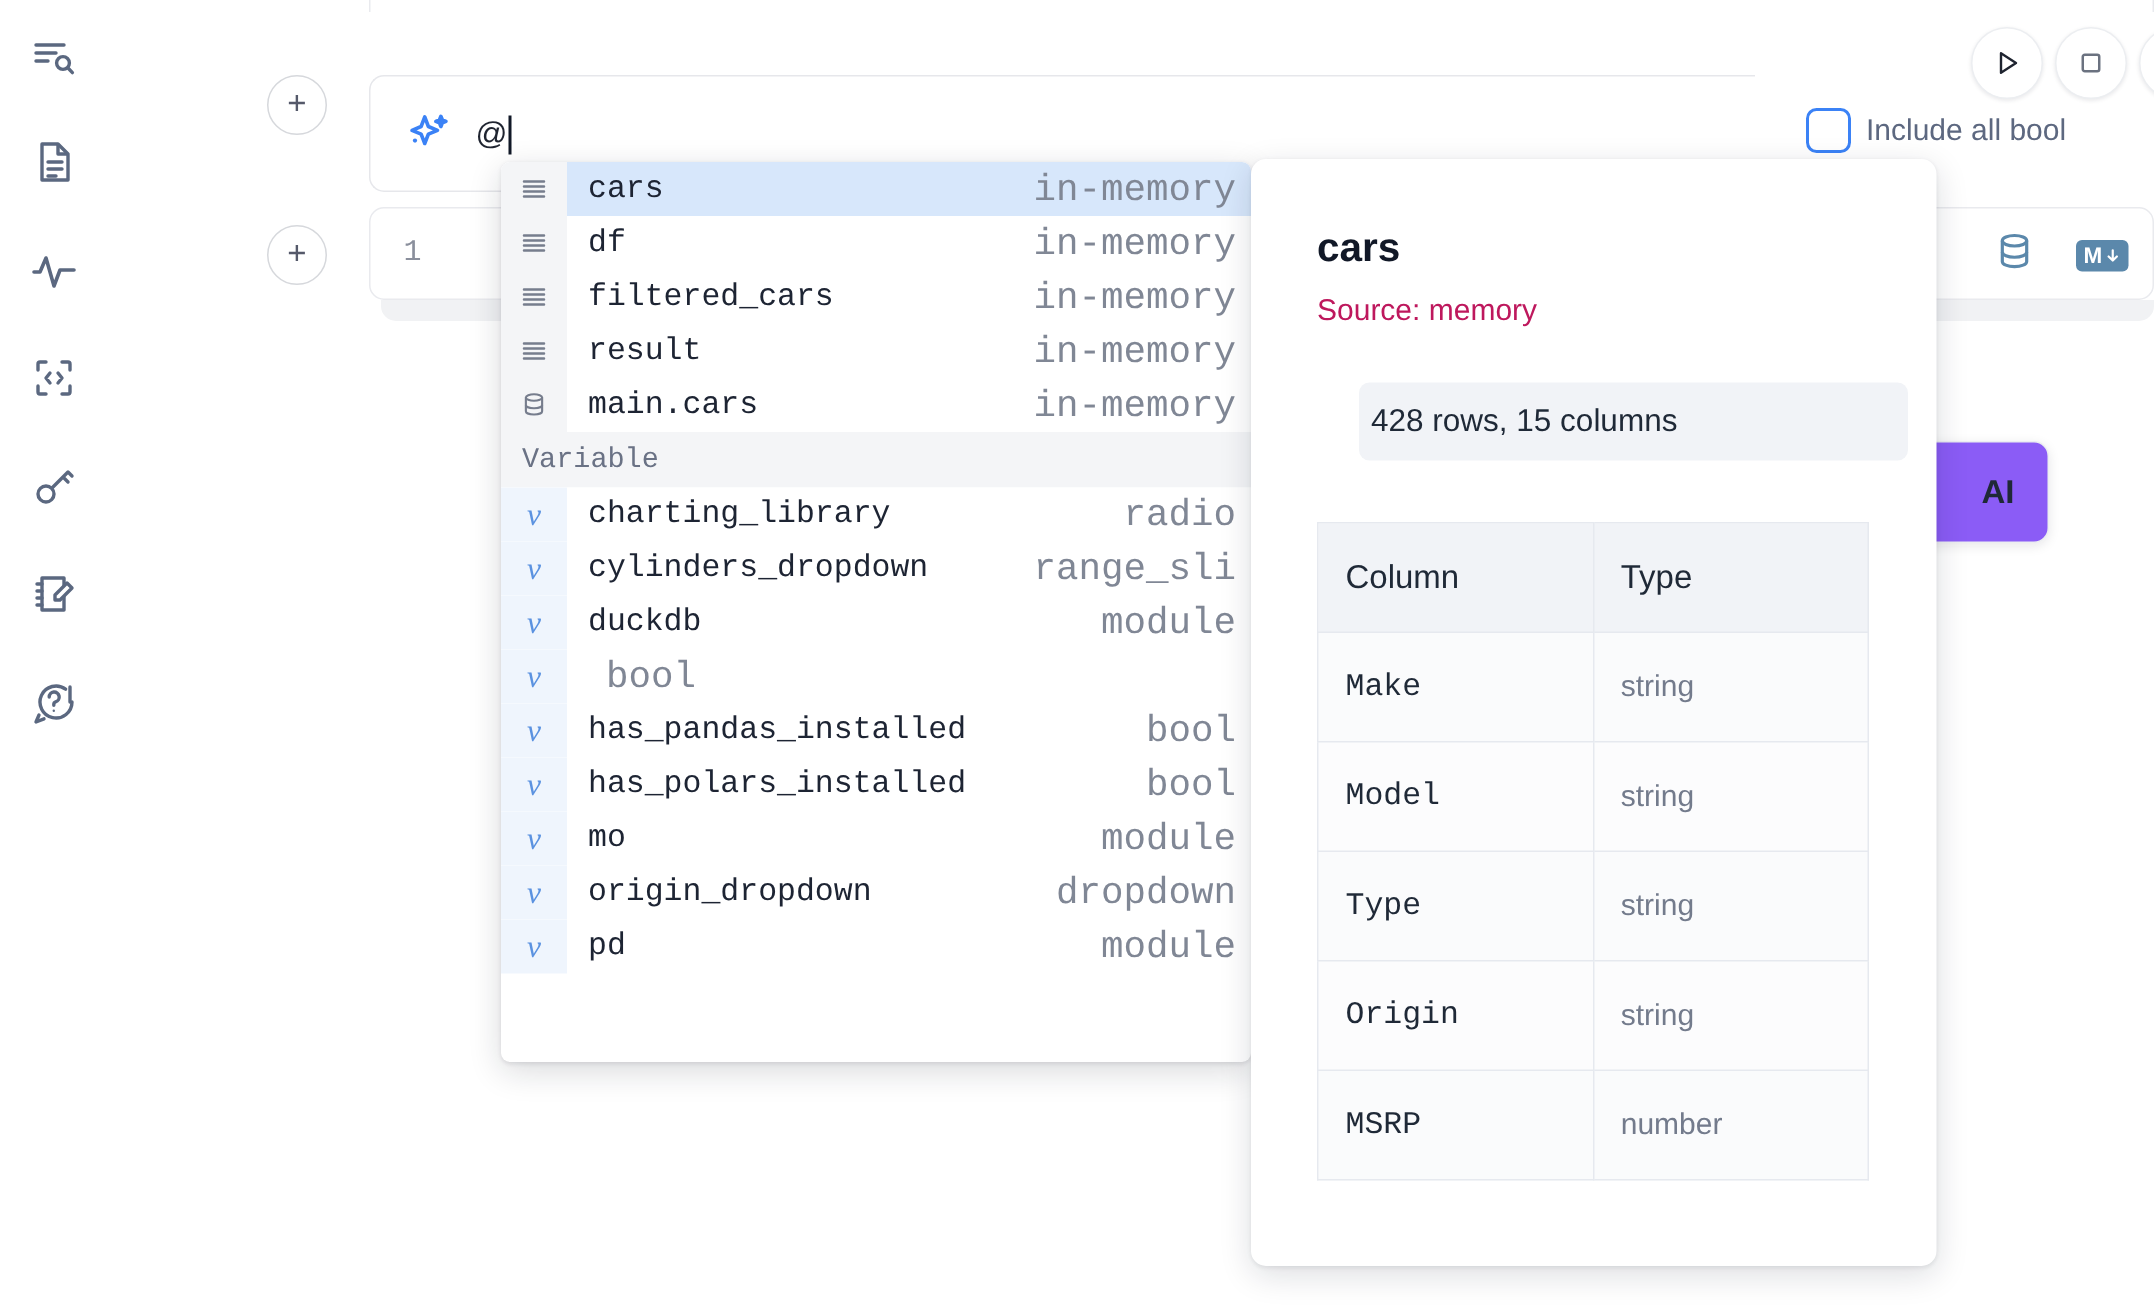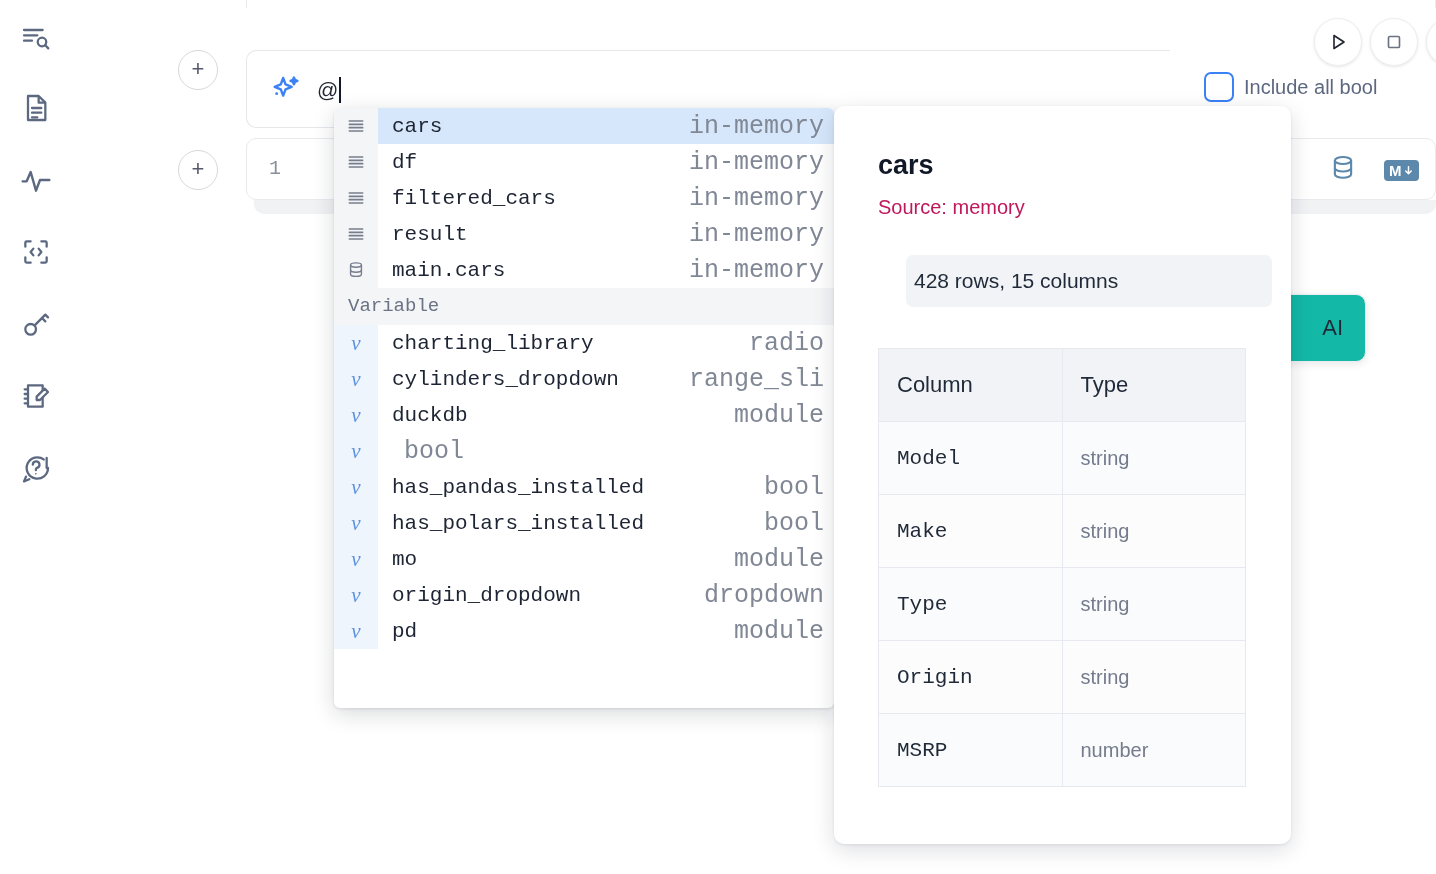"AI" .ai-pill { background: #14b8a6 -> #8b5cf6; font-weight: 400 -> 700 }
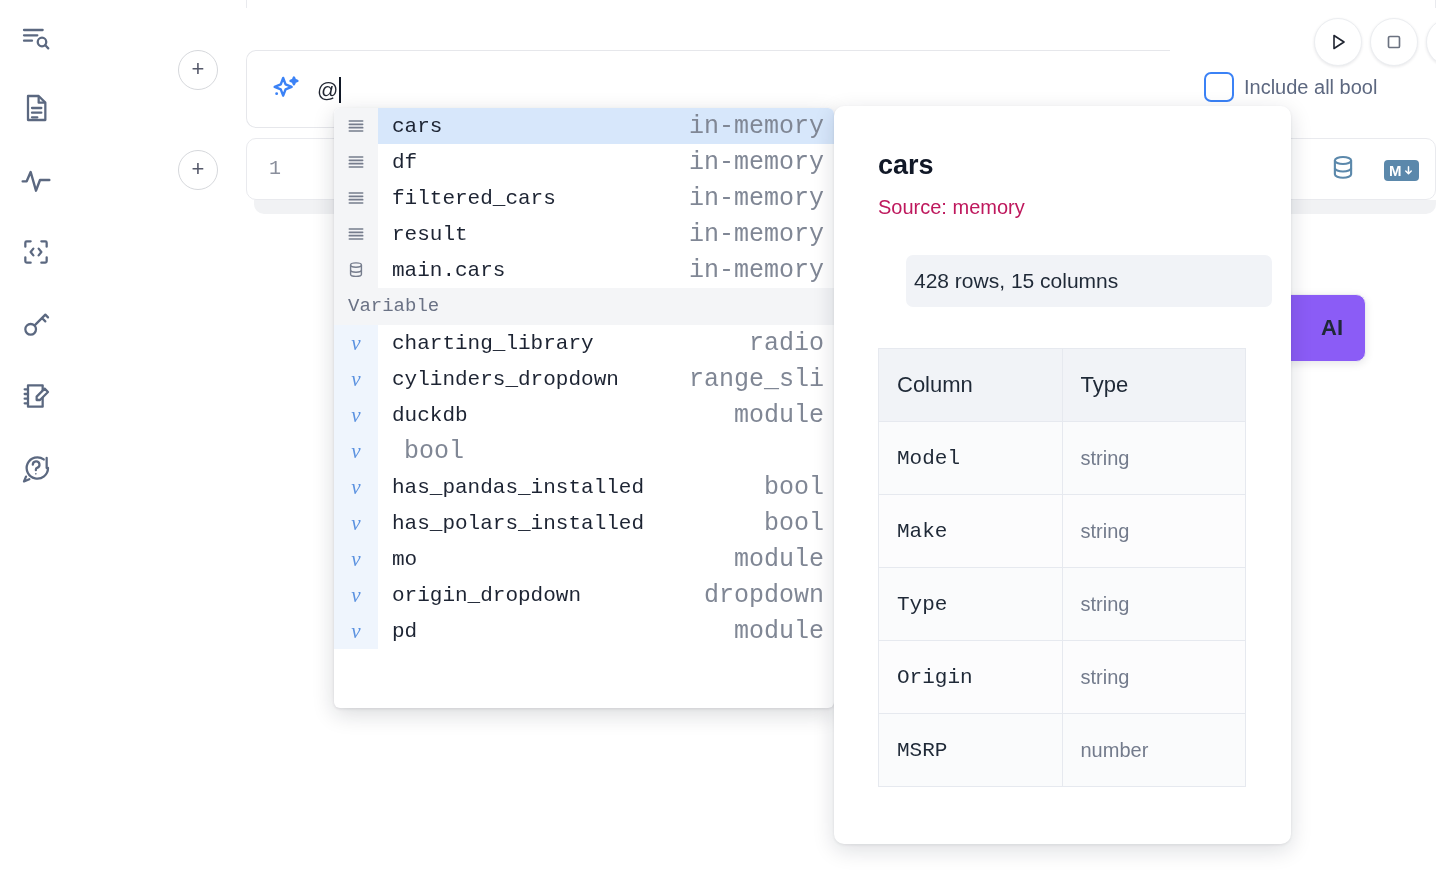"Model" tr { order: before "Make" -> after "Make" }
